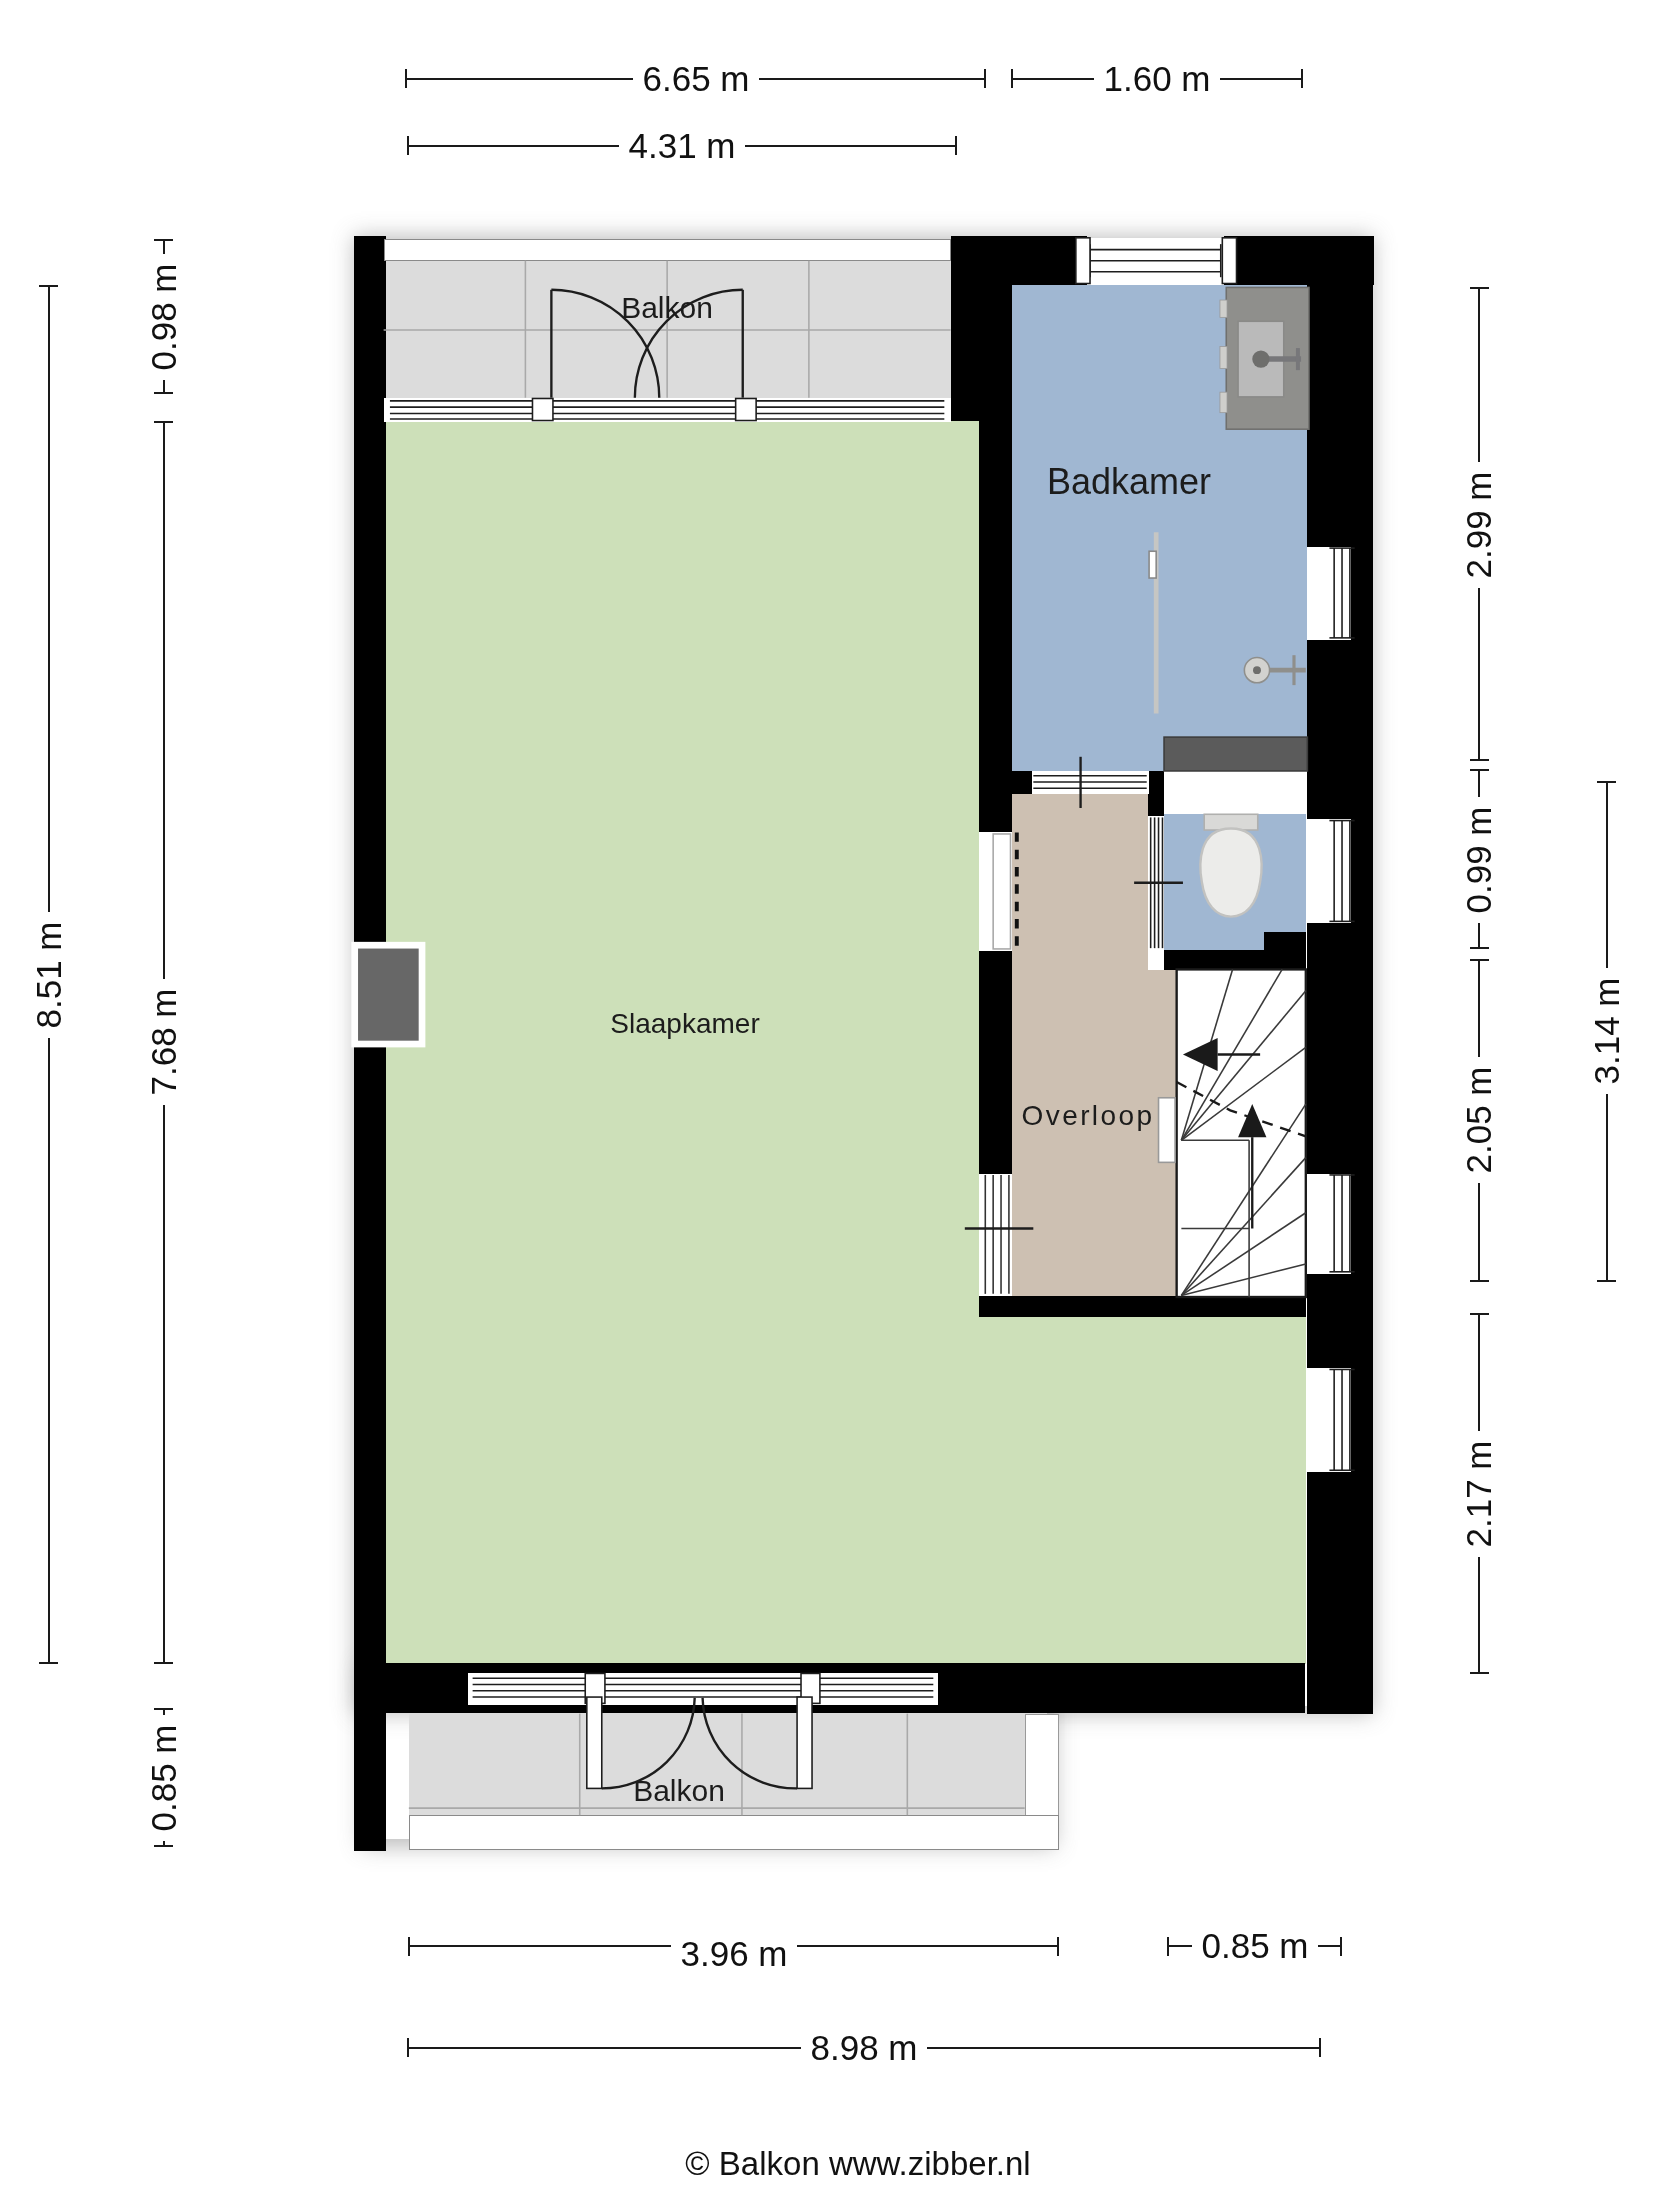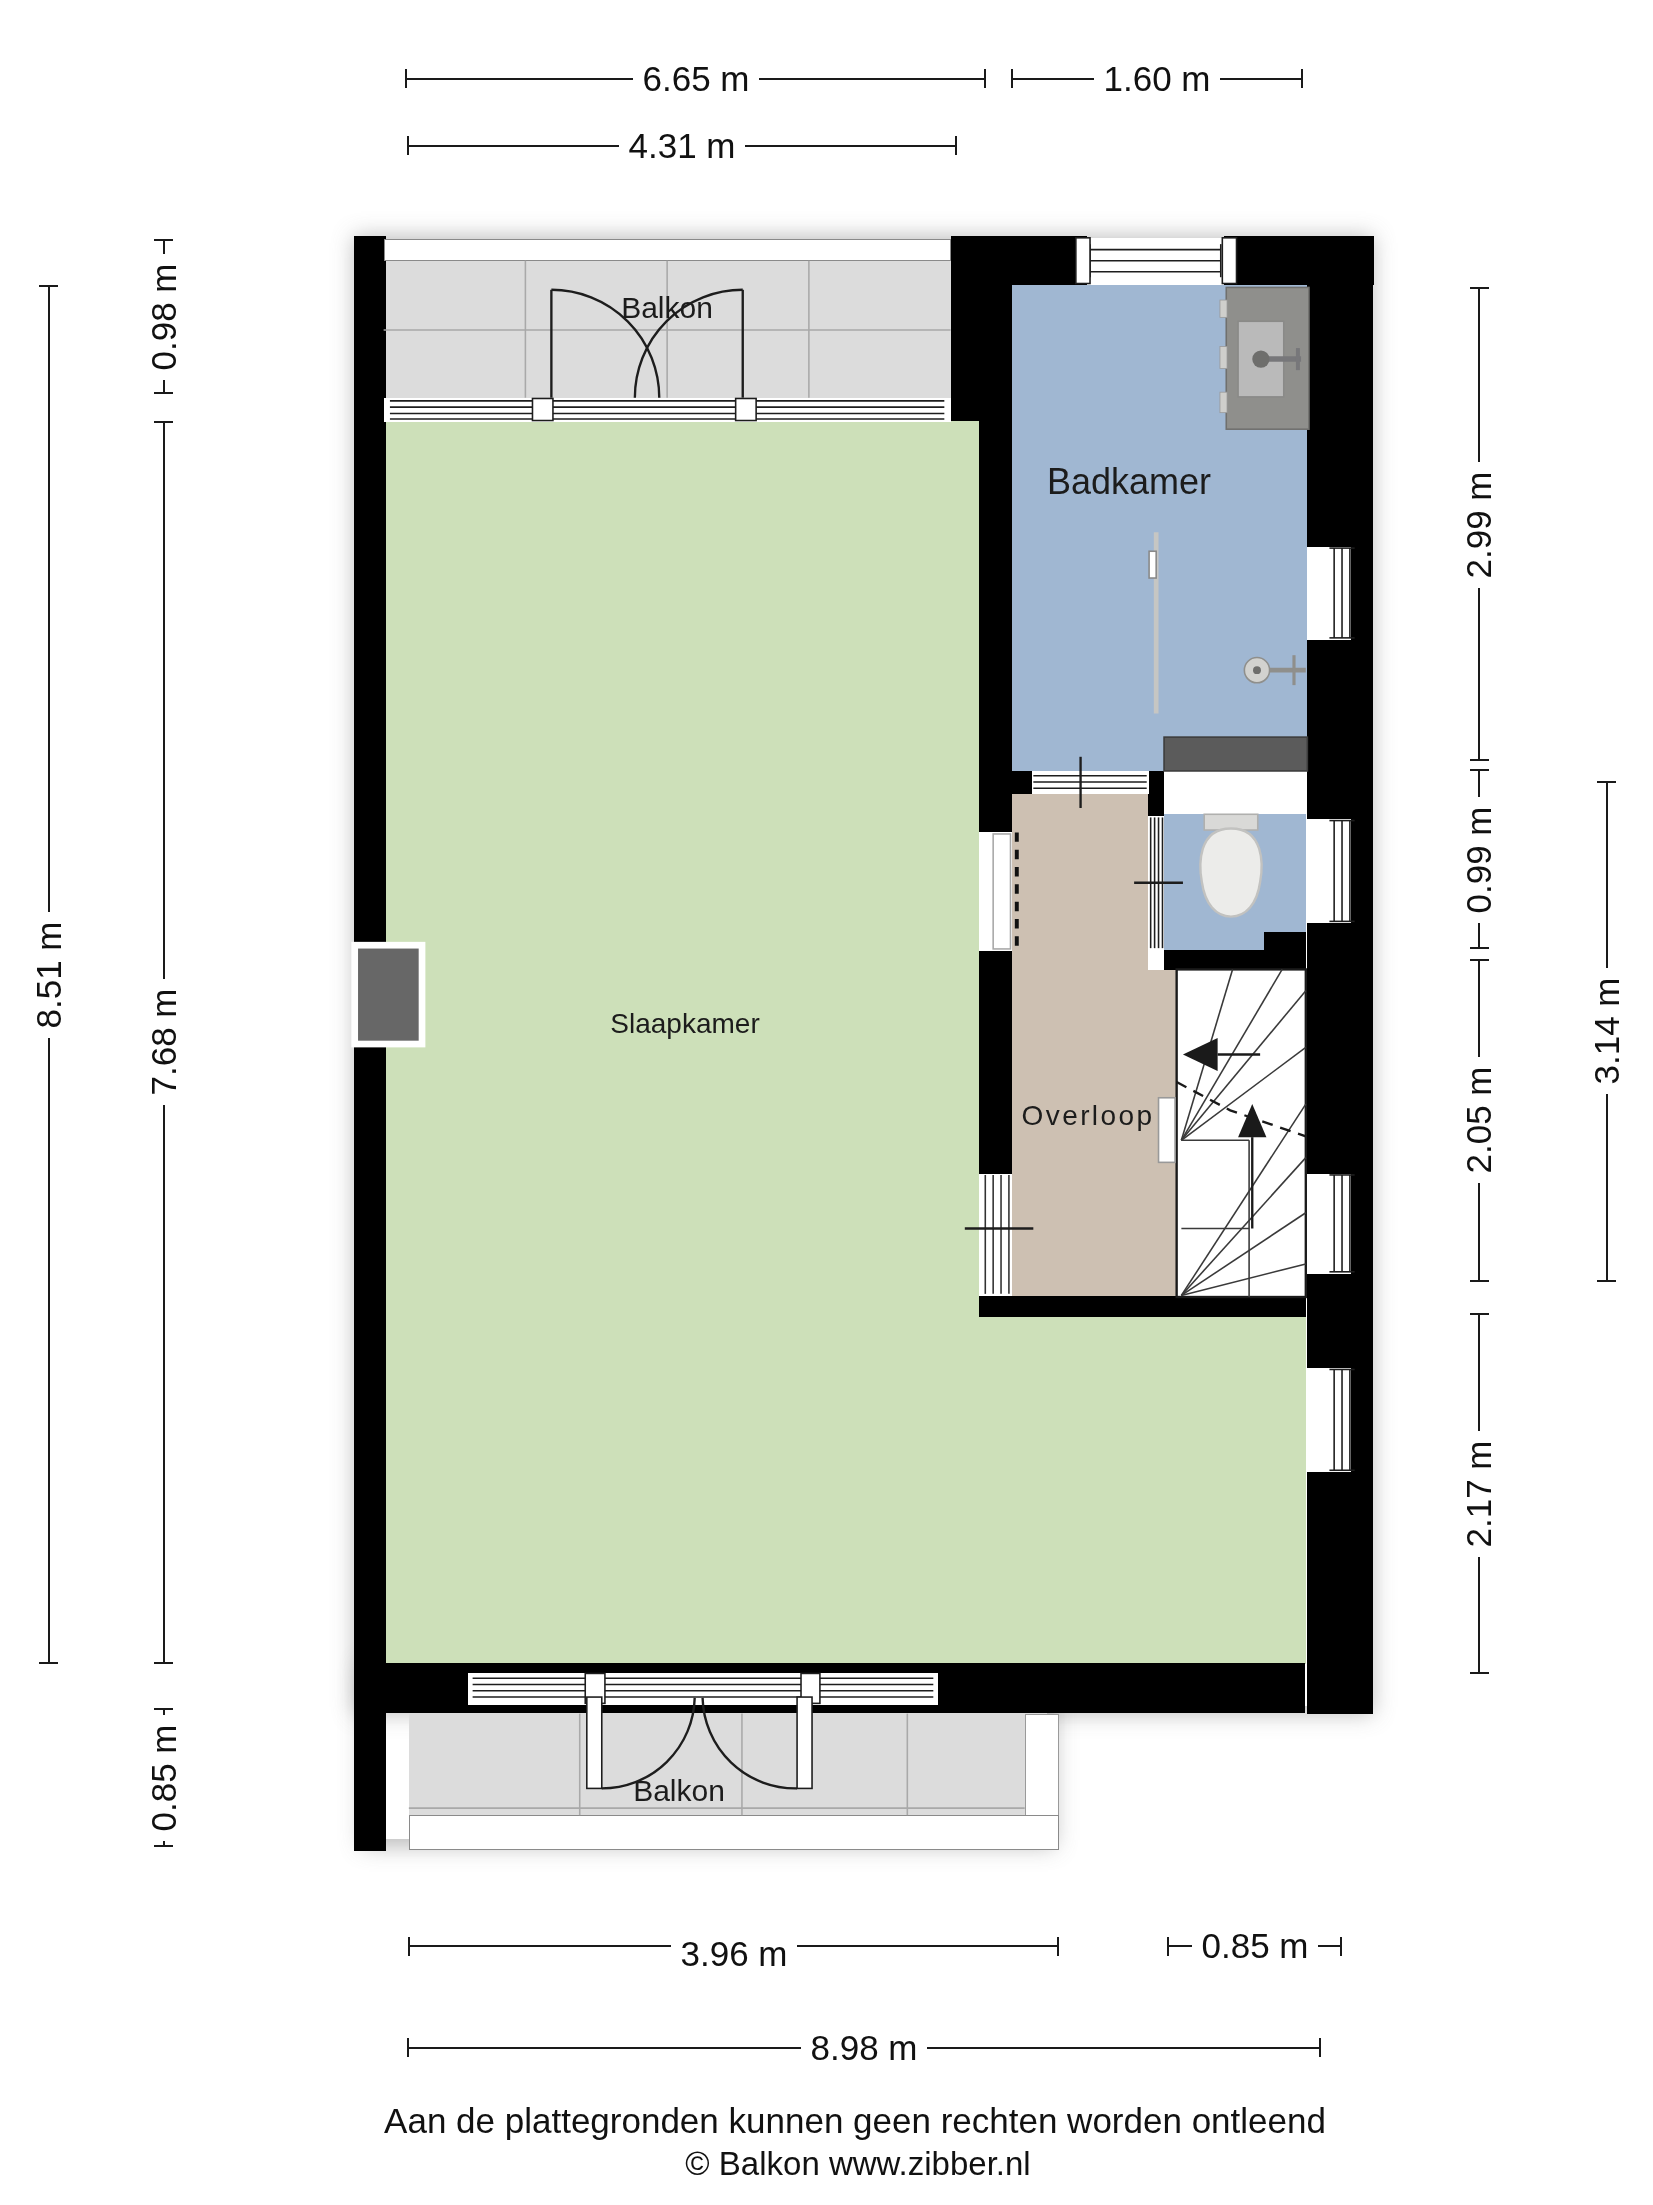"Aan de plattegronden kunnen geen" div.footer-line { html: <div>Aan de plattegronden kunnen geen rechten worden ontleend</div> -> none }
